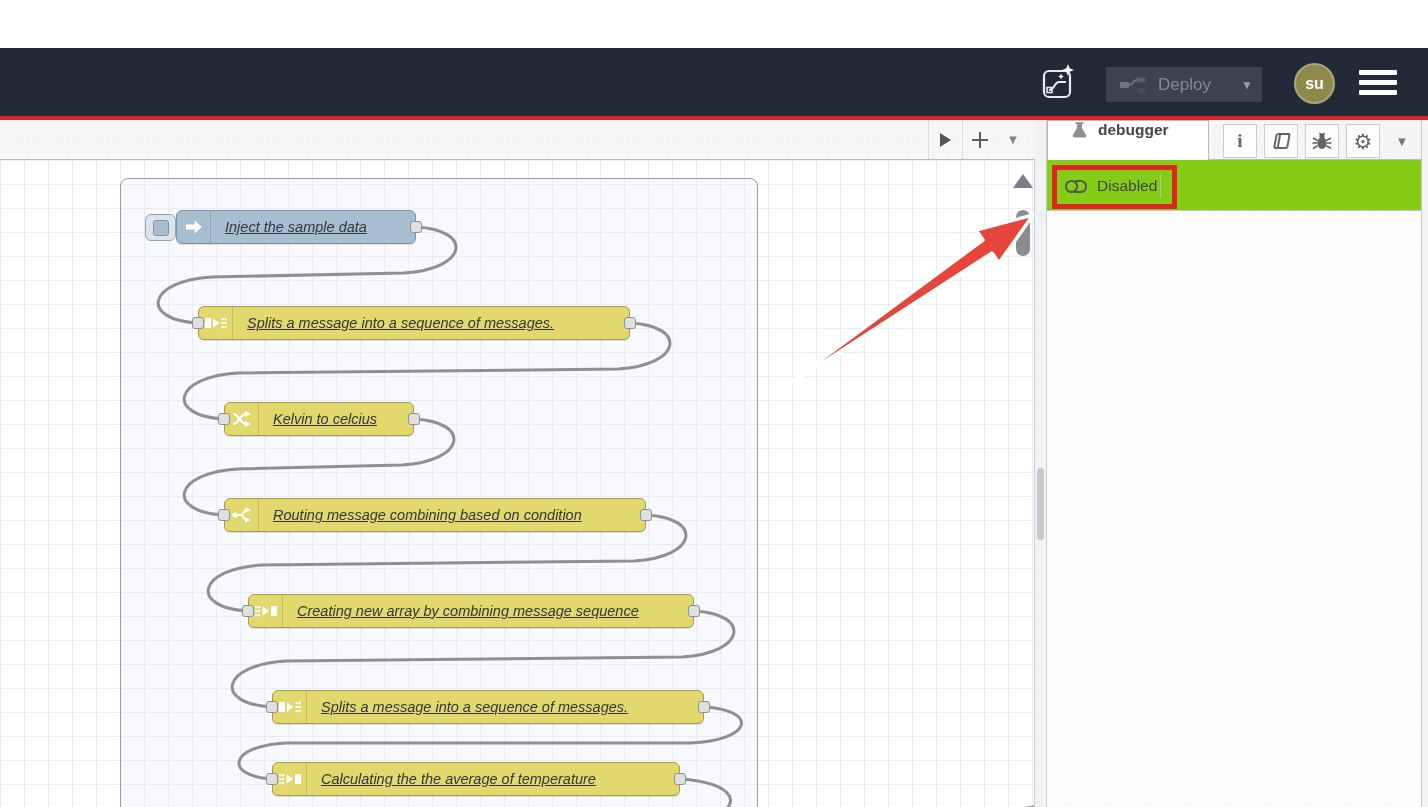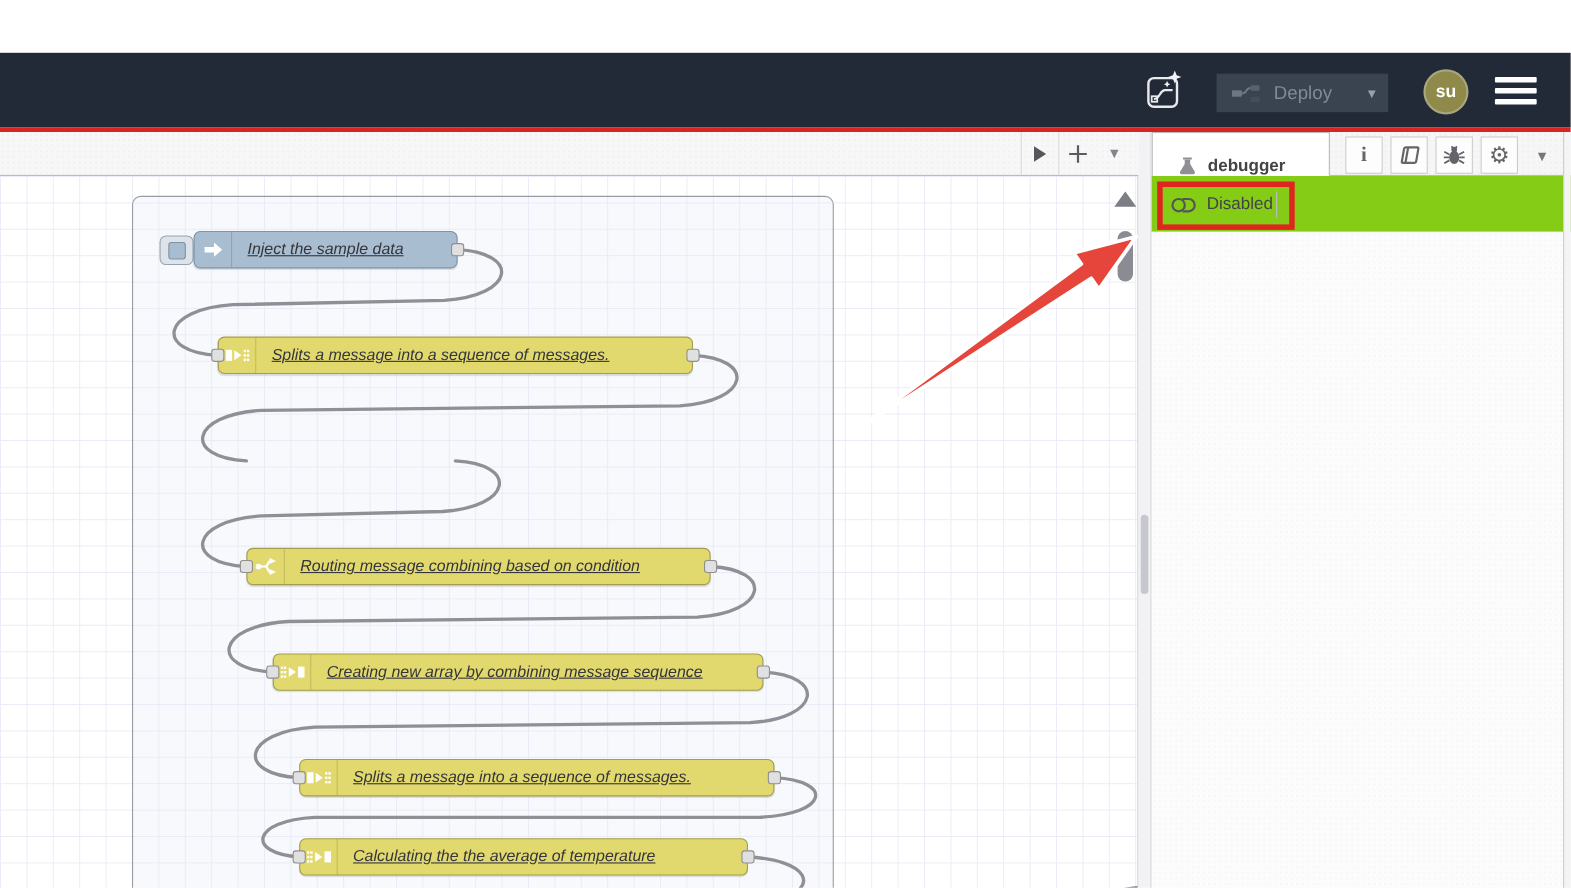"debugger" #sb-tab { align-items: flex-end -> flex-start }
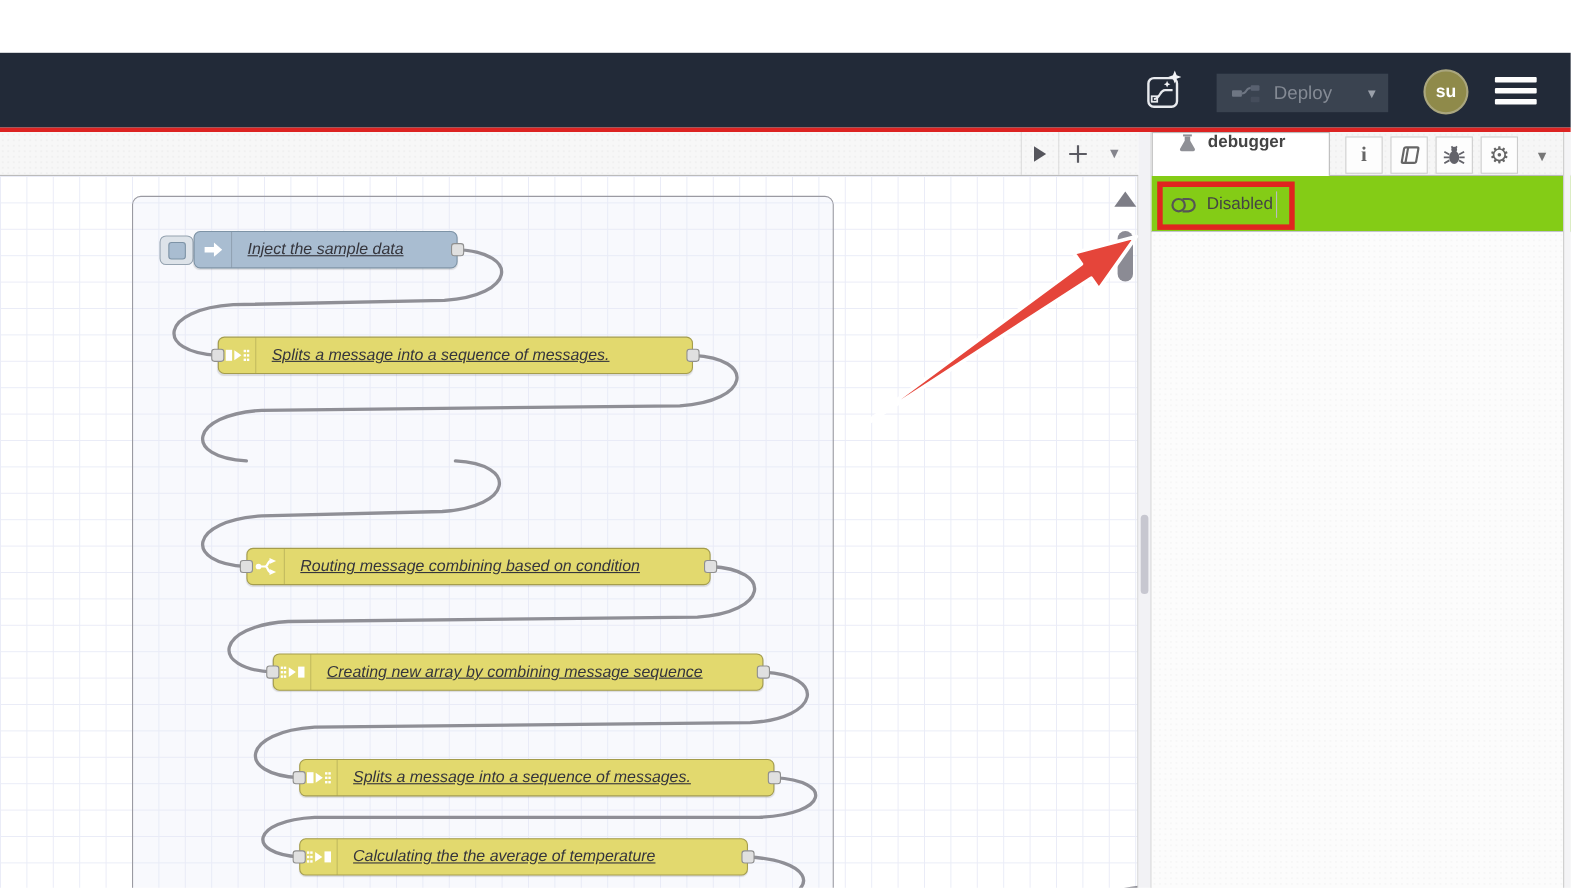"Kelvin to celcius" div.node { html: none -> <div> <span> <svg> <path></path> <path></path> <path></path> <path></path> </svg> </span> <span>Kelvin to celcius</span> <span></span> <span></span> </div> }
